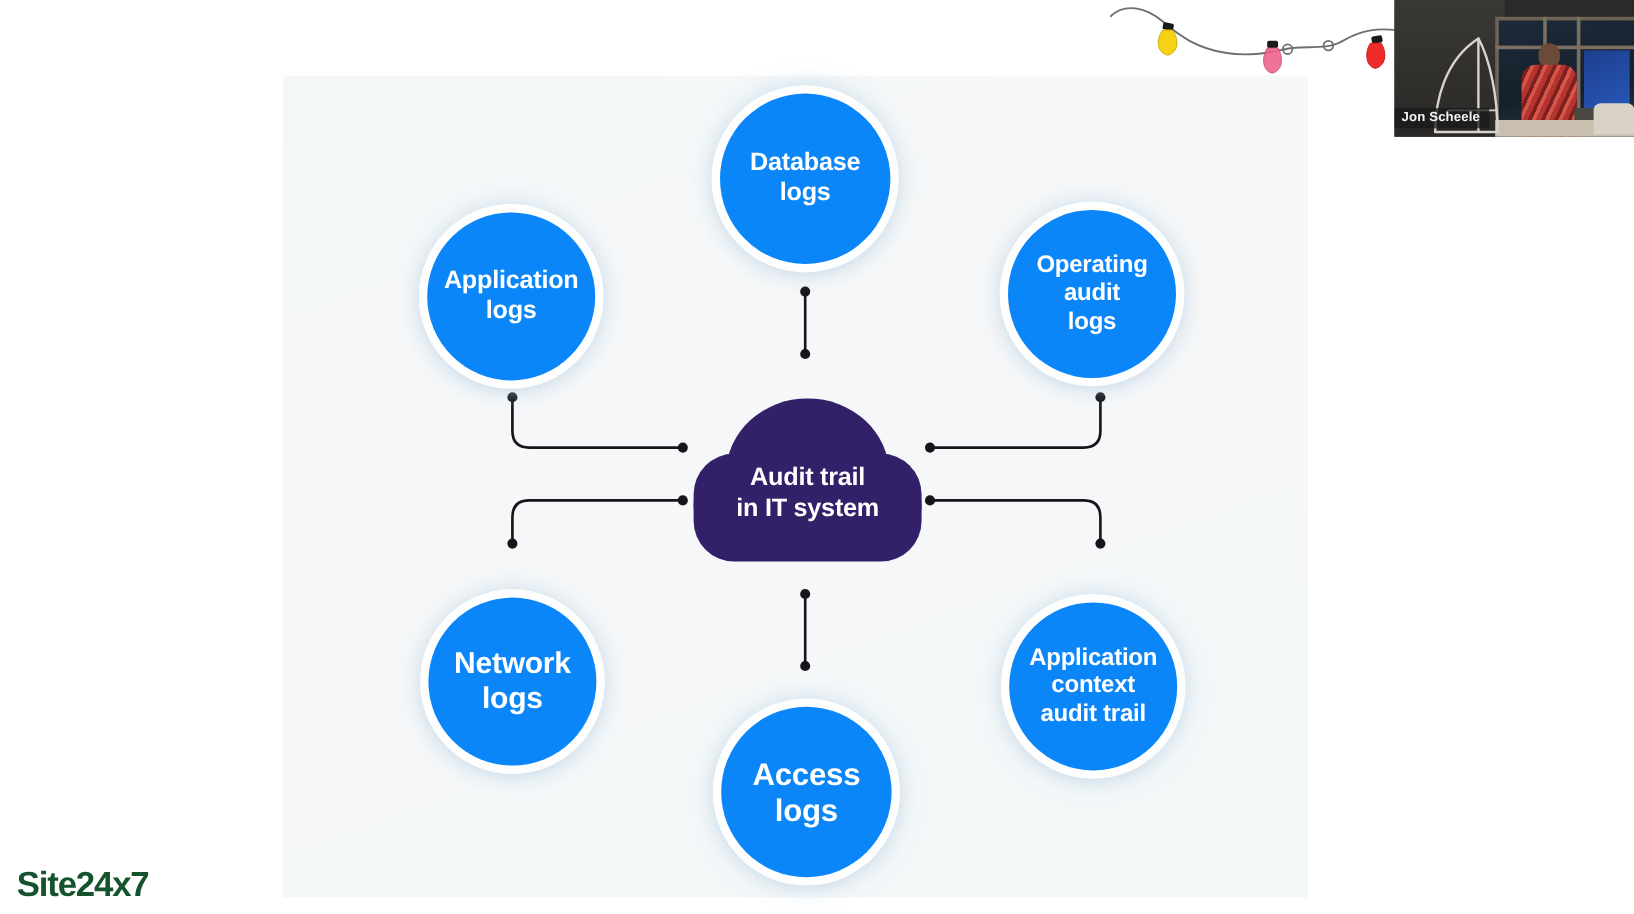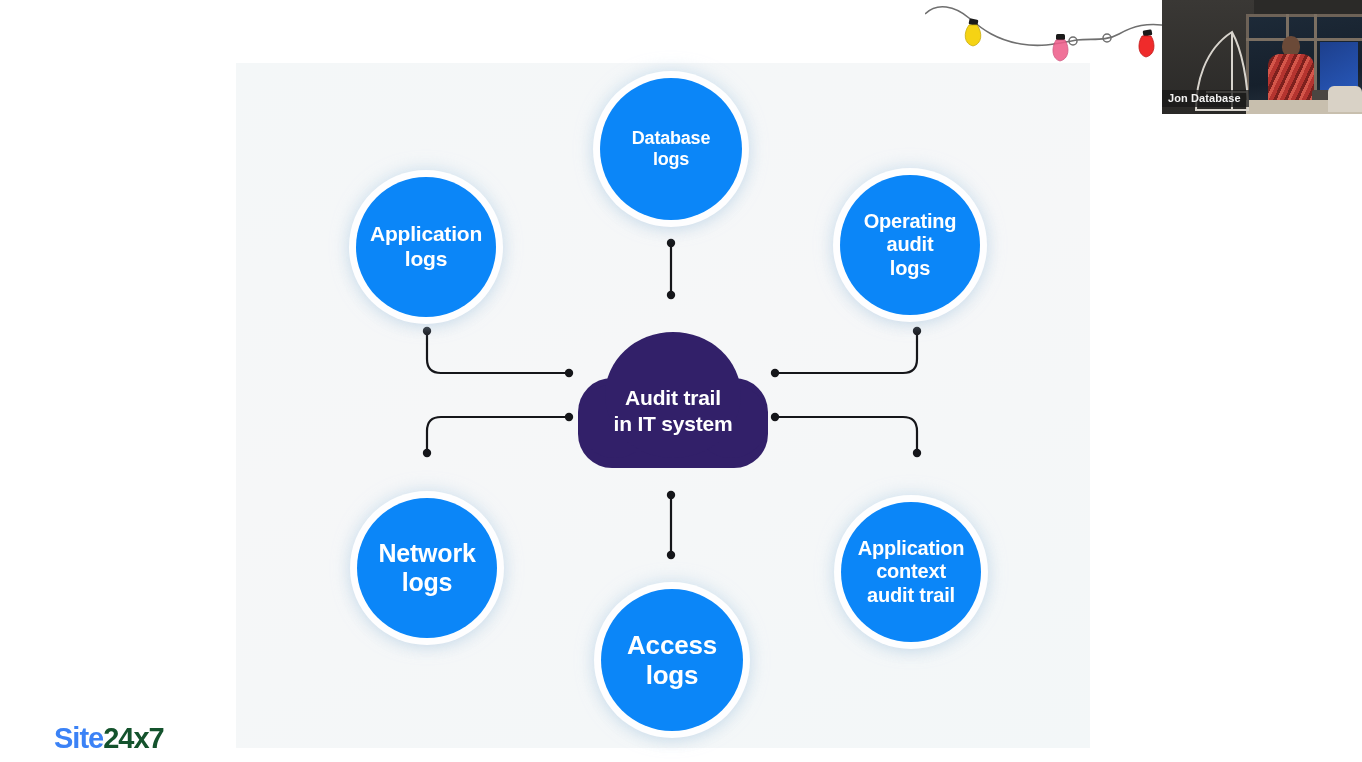"Jon Database" div { text: Database -> Scheele }
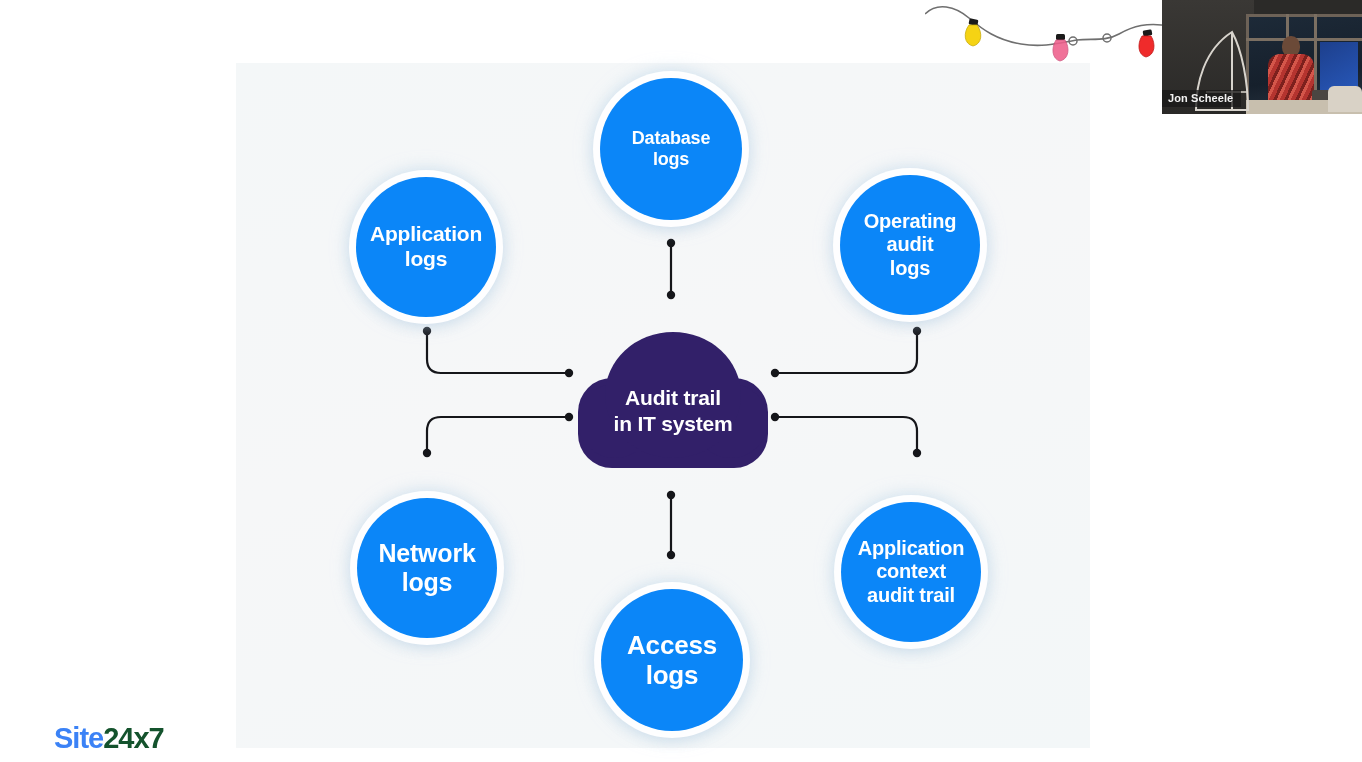"Database" #node-database-logs { font-size: 18px -> 21px }
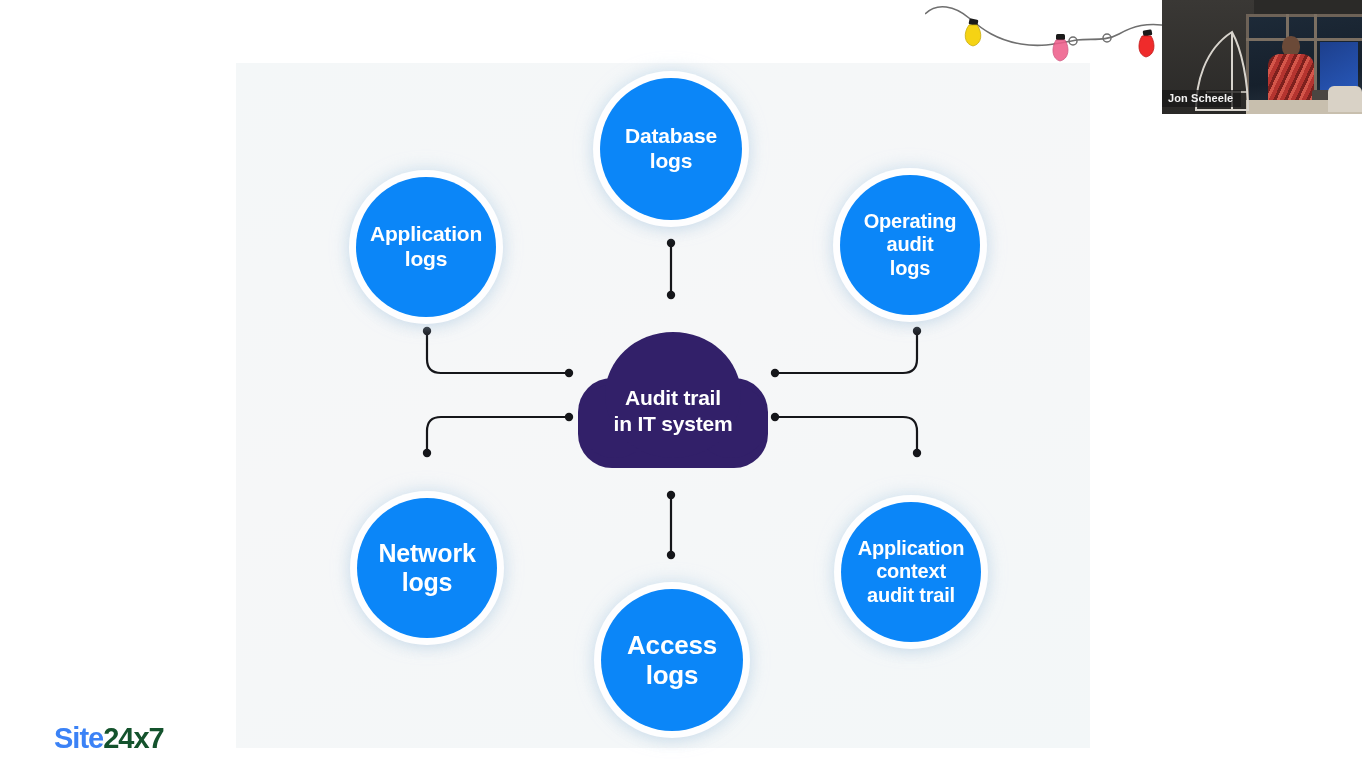"Site" #logo-site { color: #3b82f6 -> #14532d; margin-left: 40px -> none }
